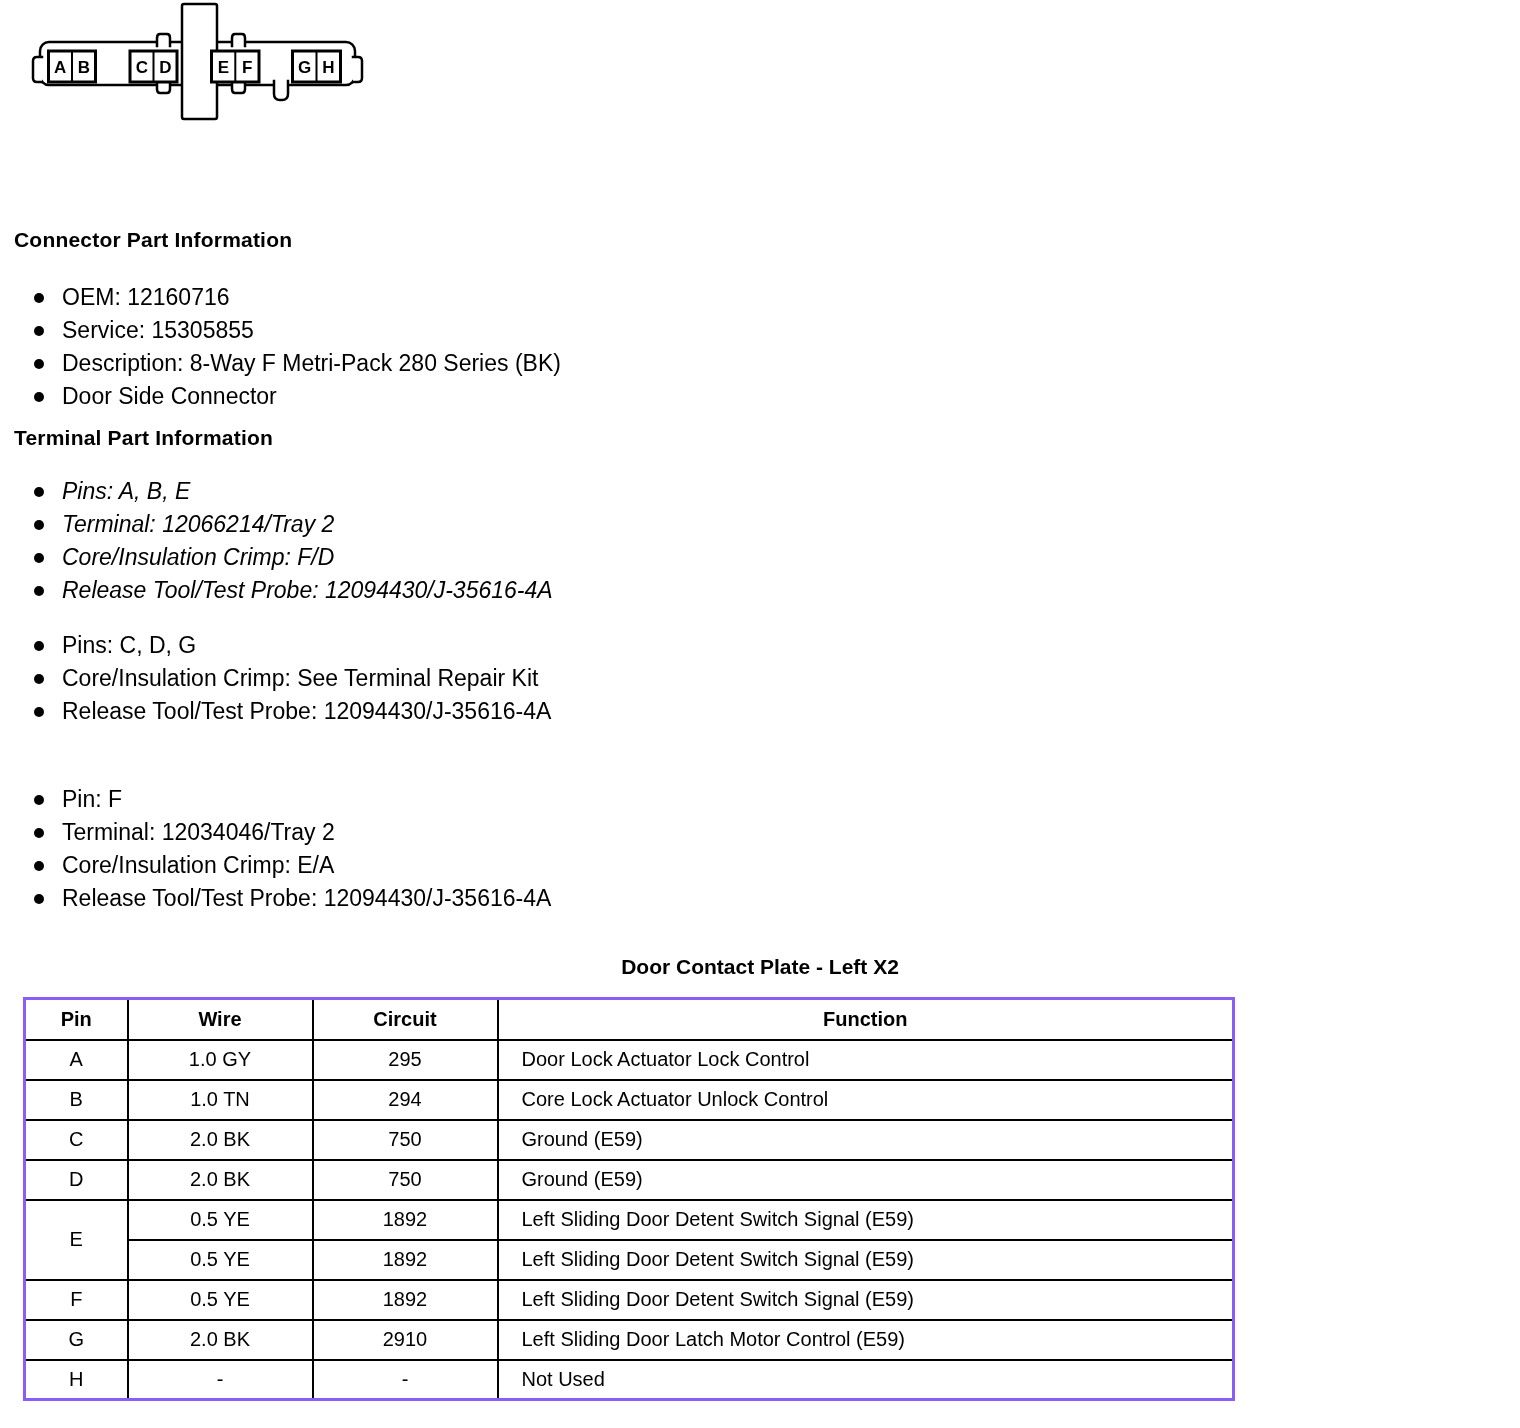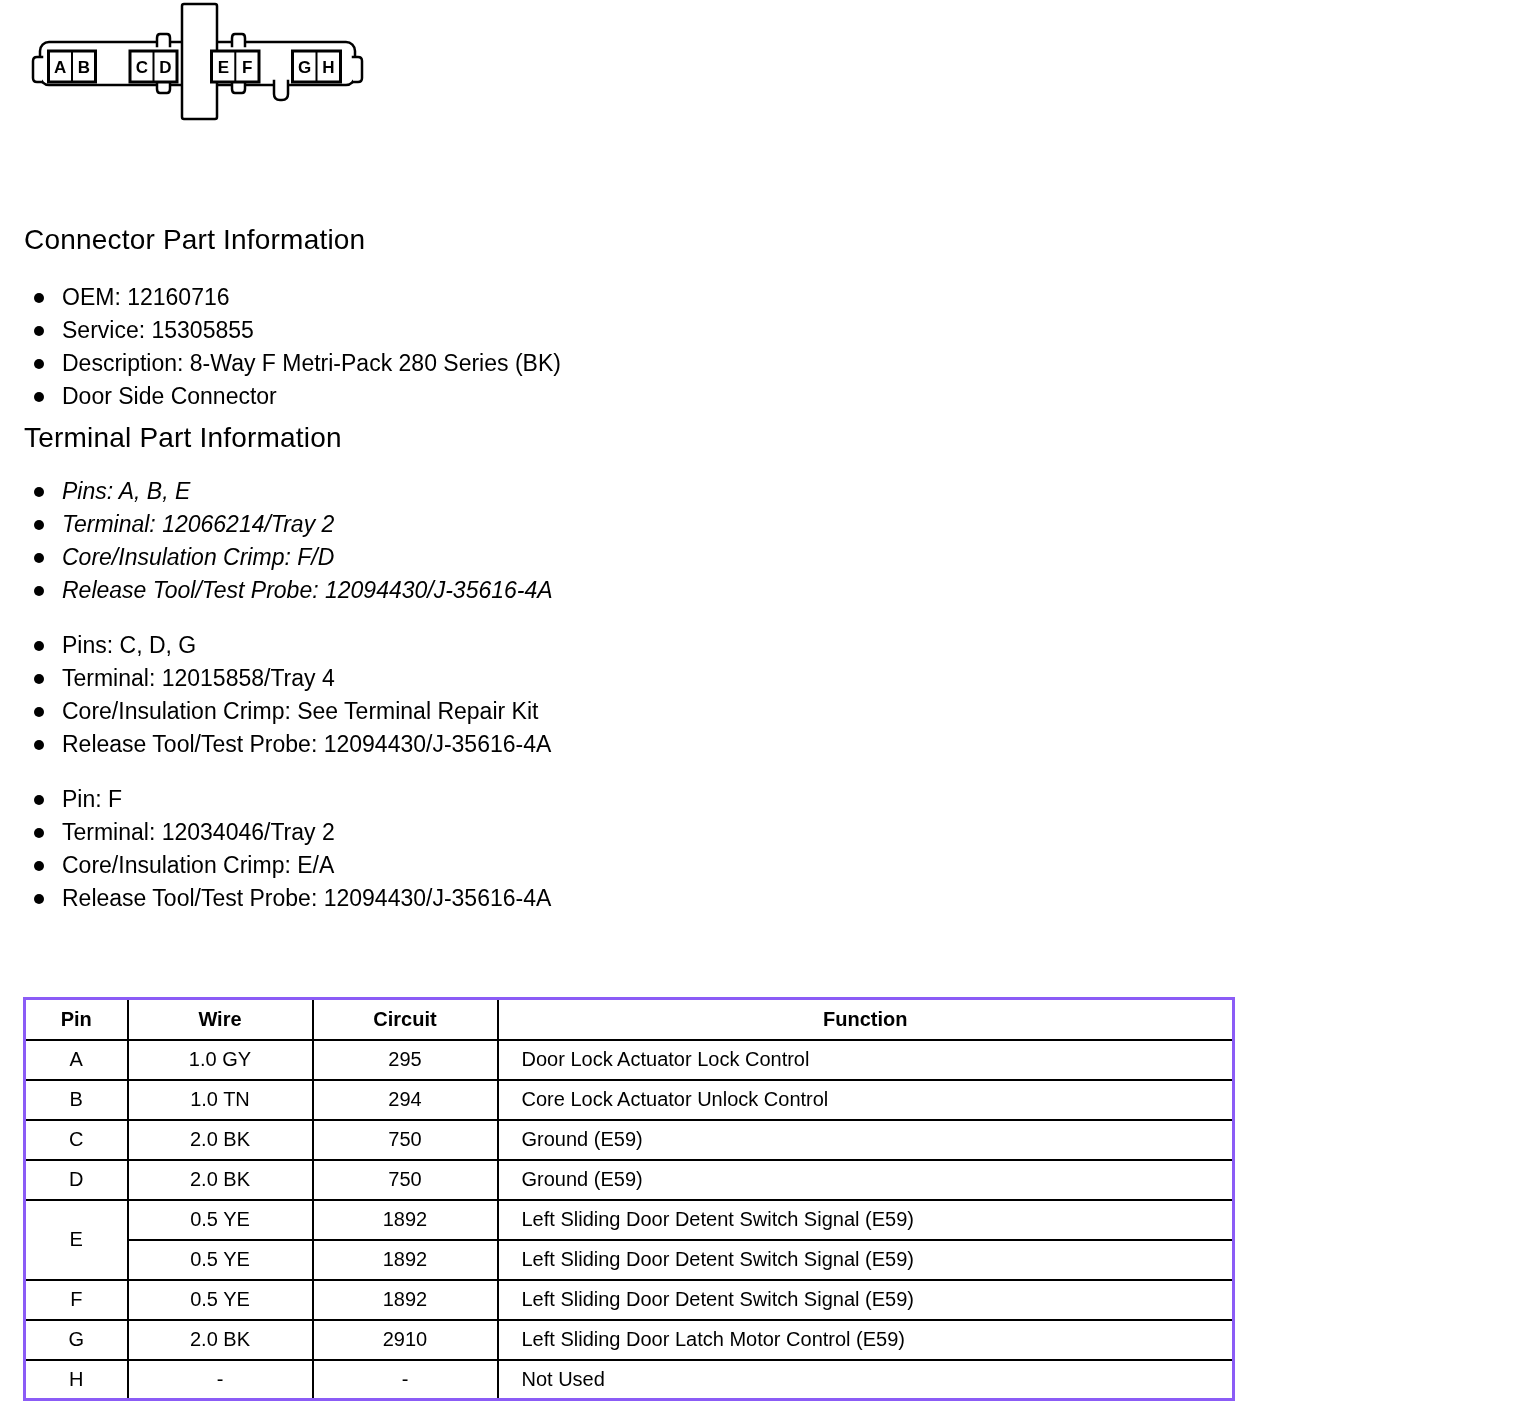"Connector Part Information" .section-title { font-size: 28px -> 21px; font-weight: normal -> bold; left: 24px -> 14px }
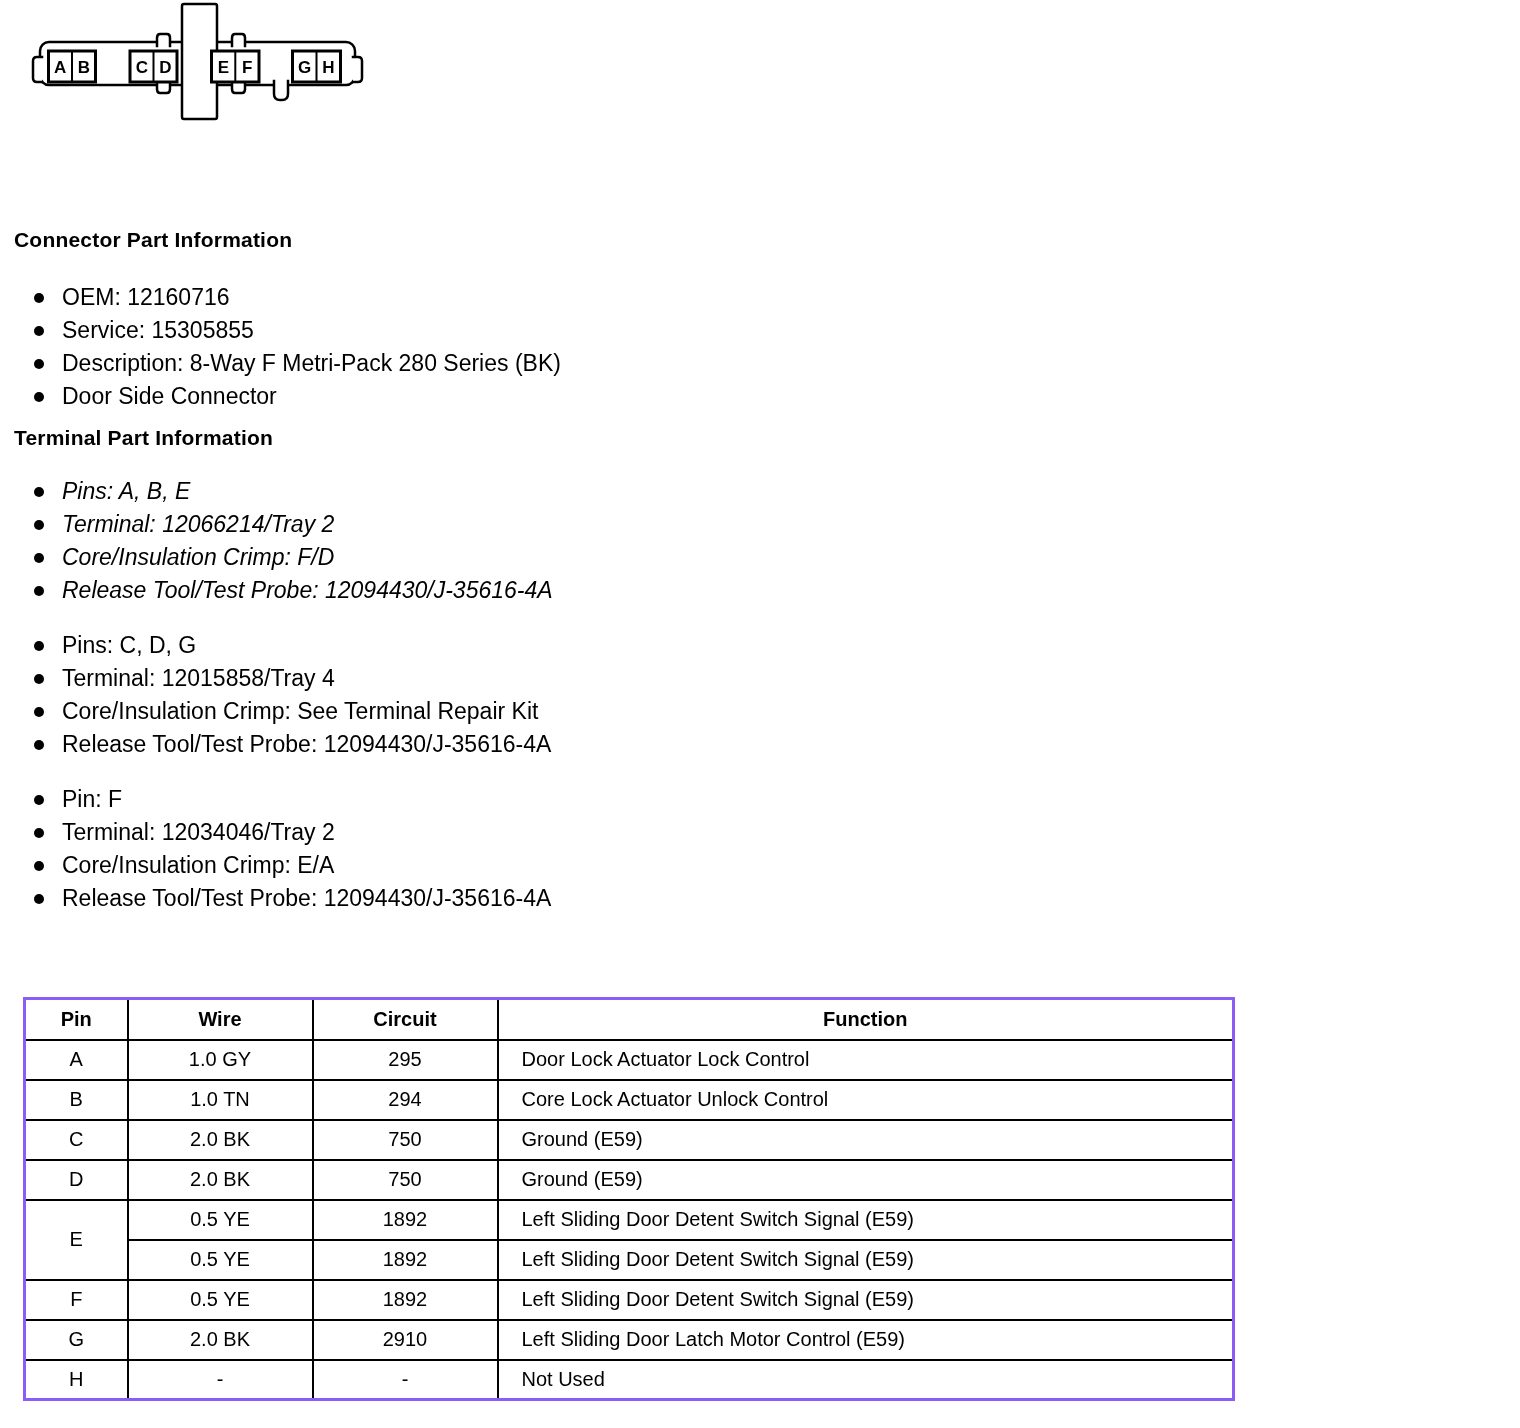"Terminal: 12015858/Tray 4" li { html: <li> <span></span> <span>Terminal: 12015858/Tray 4</span> </li> -> none }
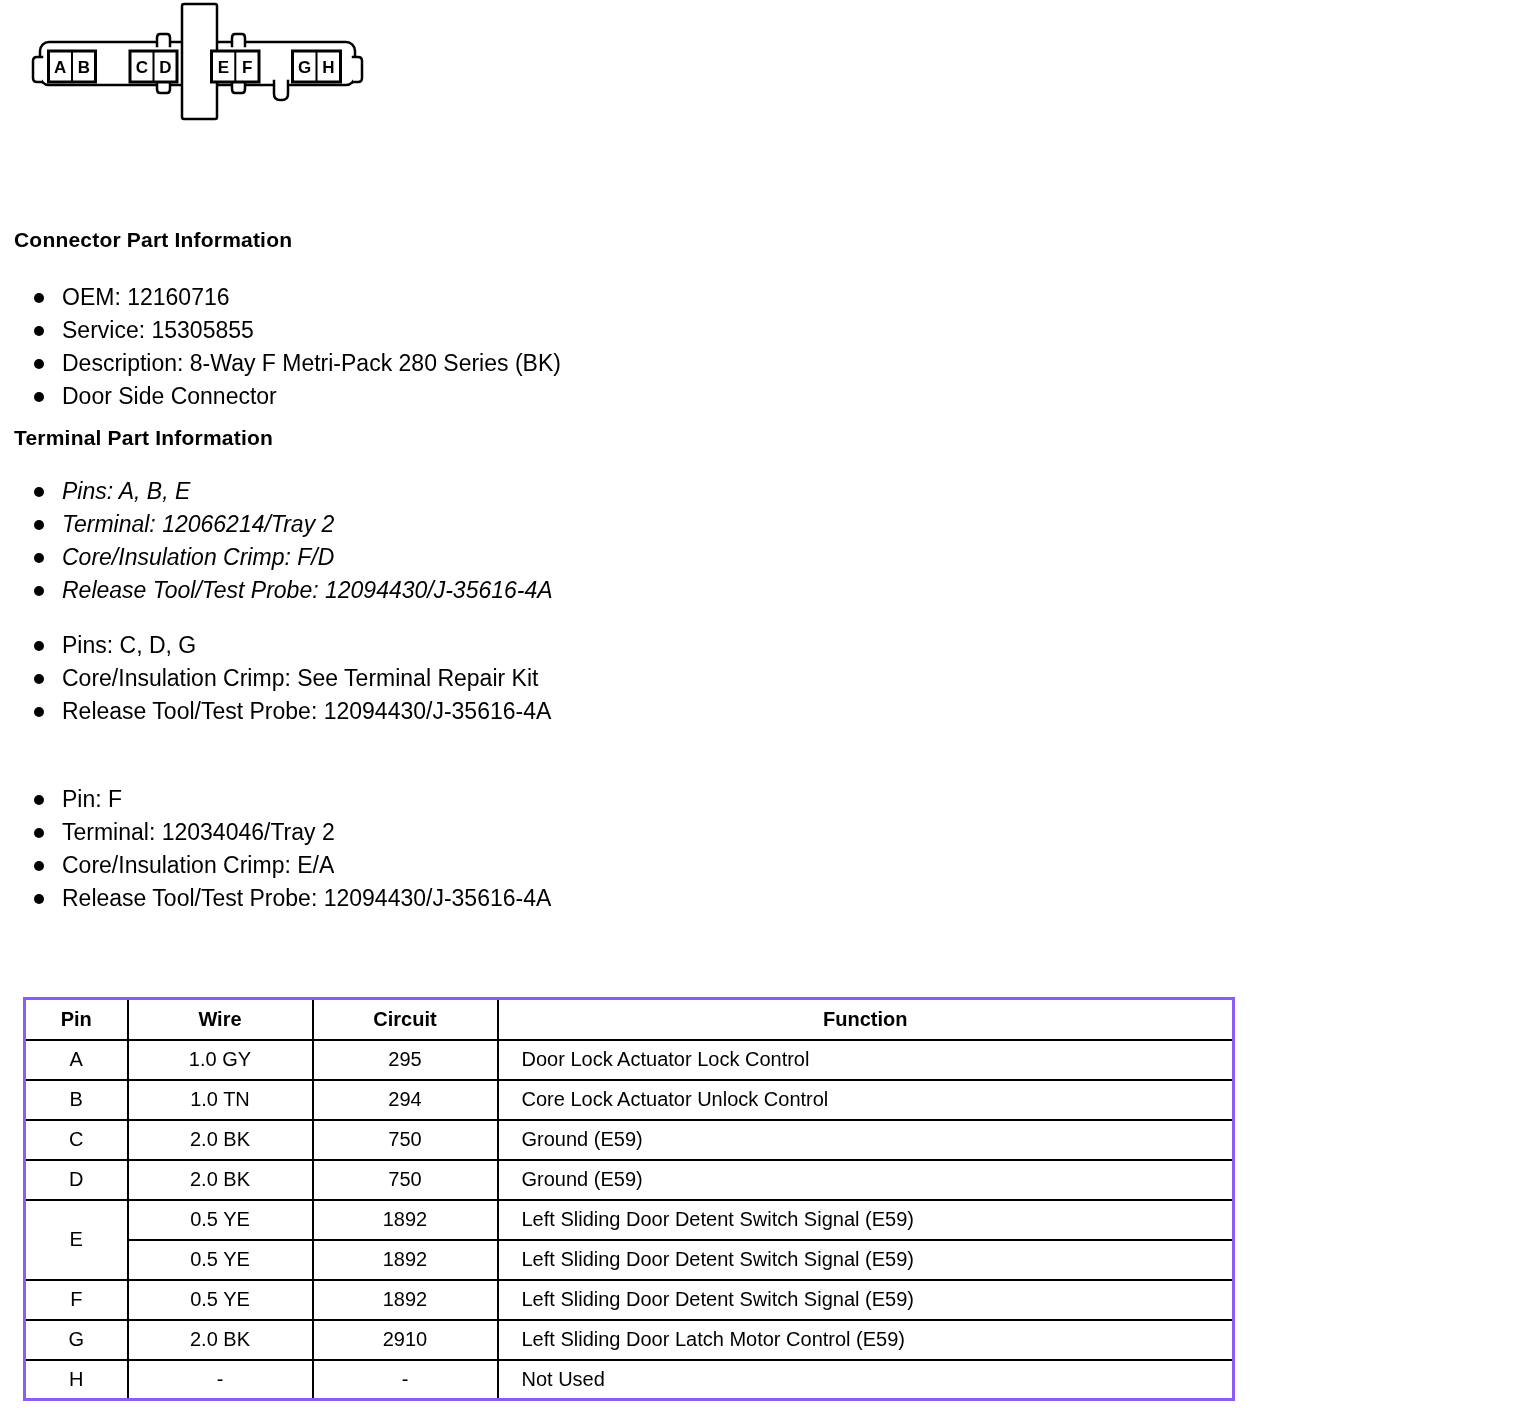"Door Contact Plate - Left" div.table-title { html: none -> <div>Door Contact Plate - Left X2</div> }
